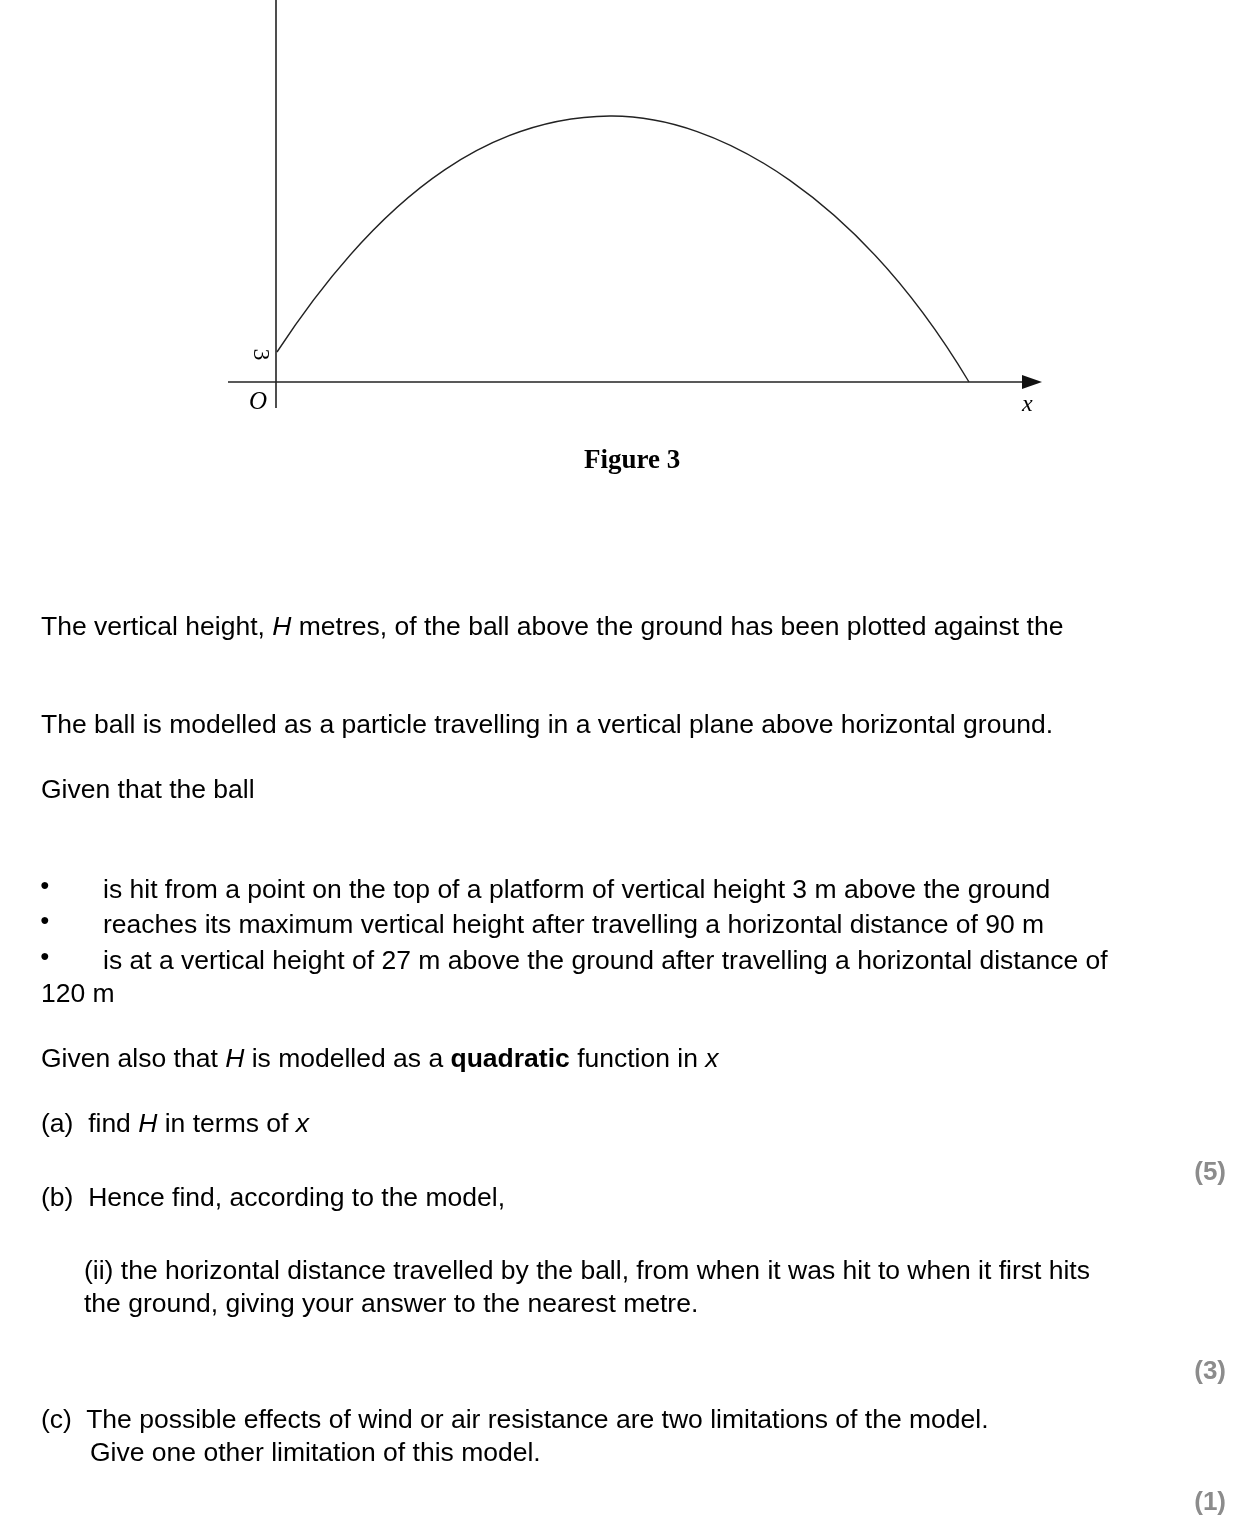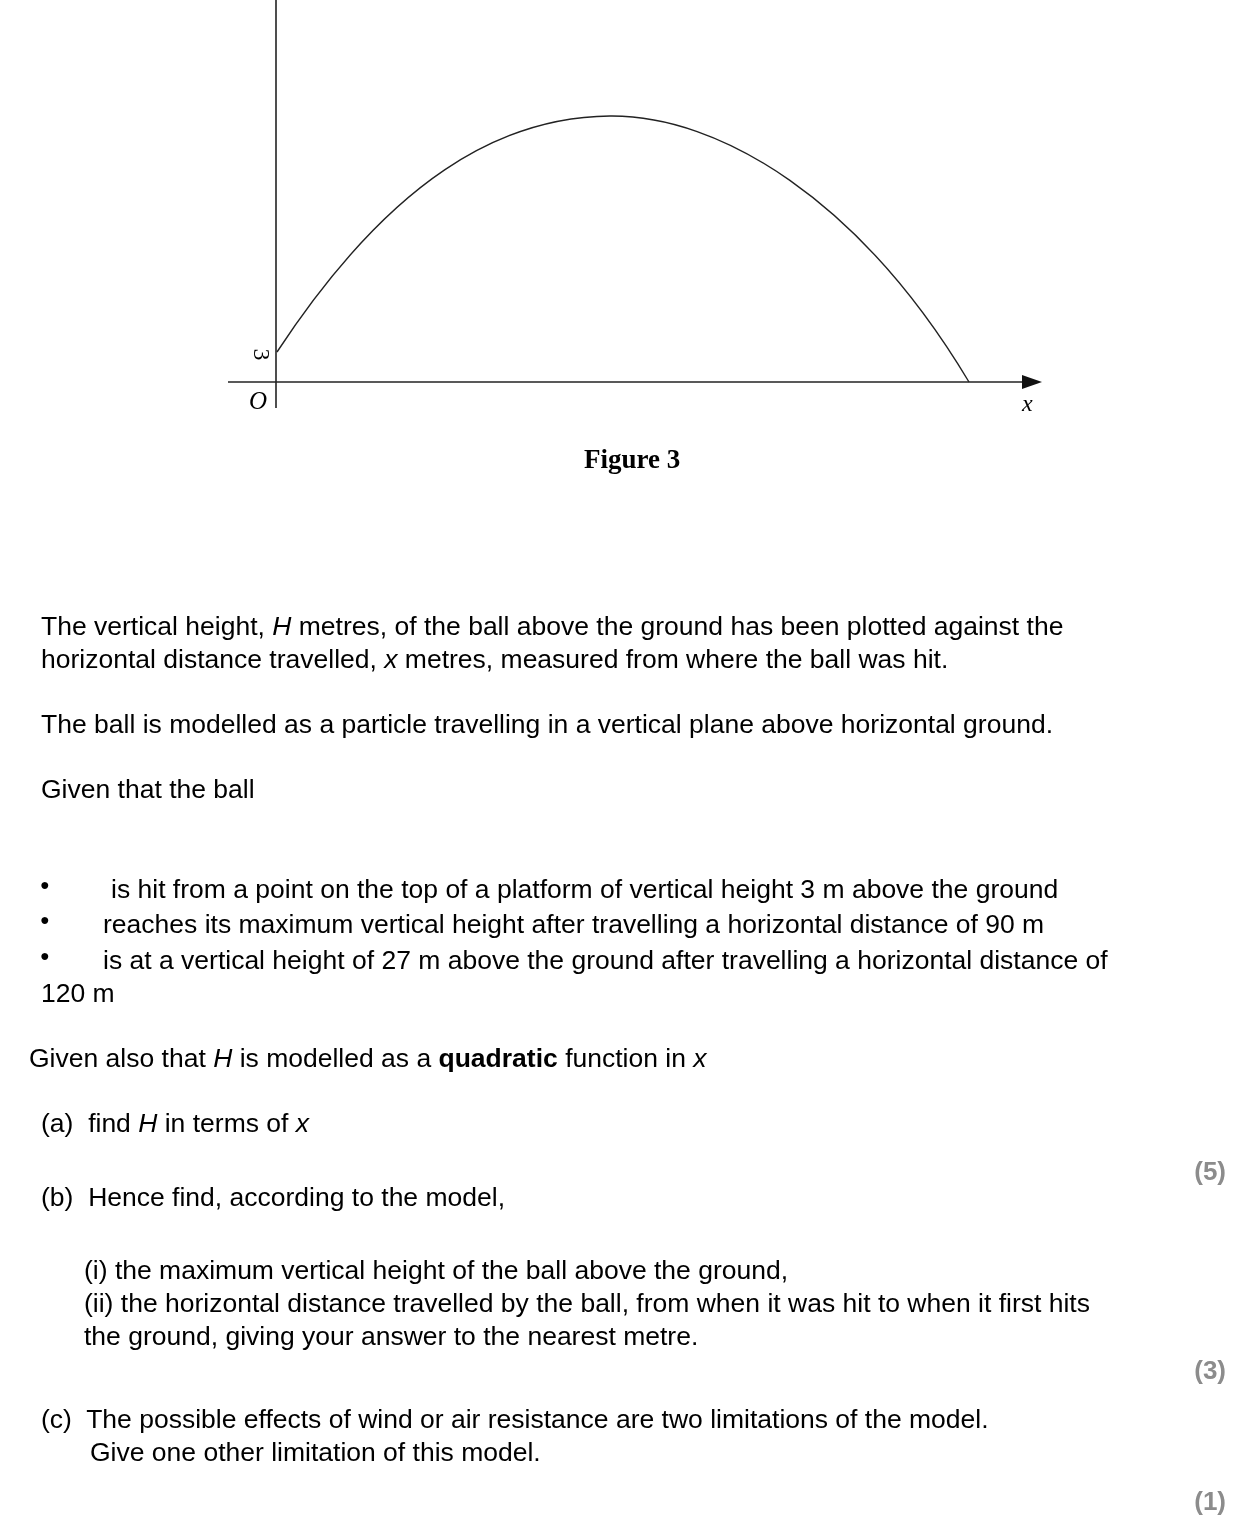"horizontal distance travelled, x metres," div { html: <div><span>horizontal distance travelled, </span><i>x</i><span> metres, measured from where the ball was hit.</span></div> -> none }
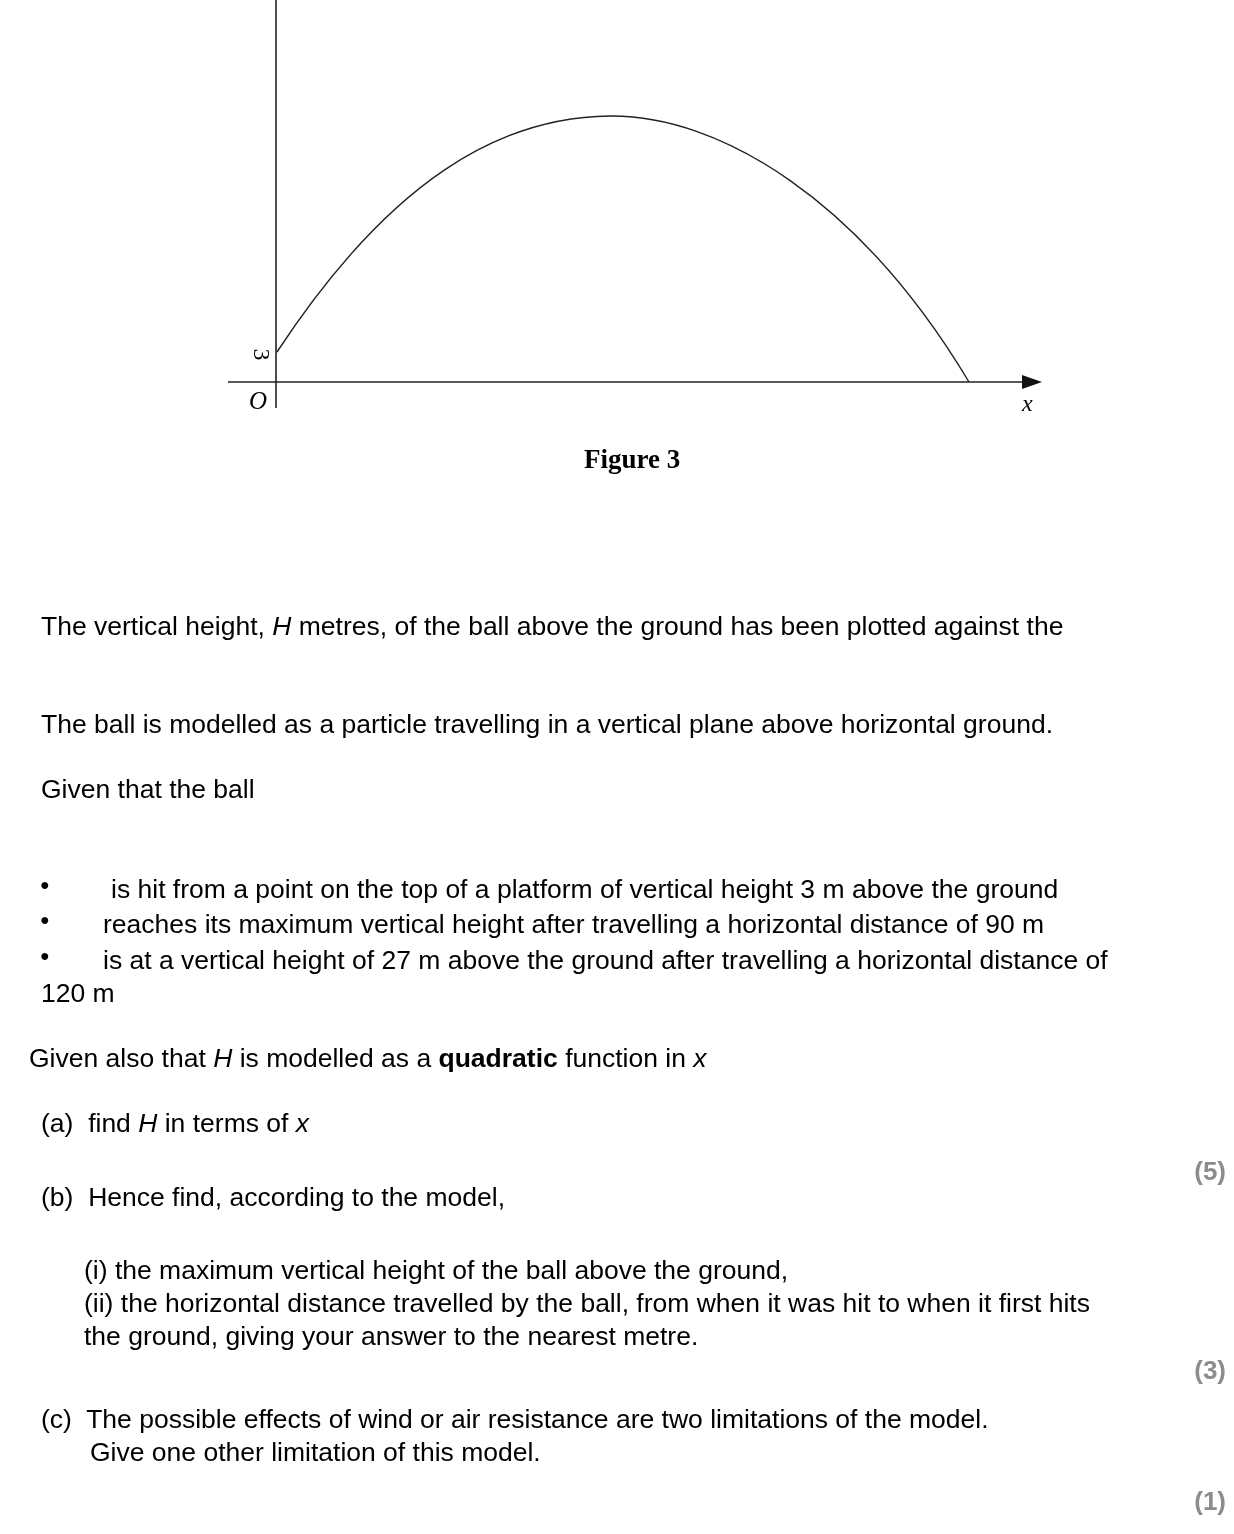"is hit from a point" div.abs { margin-left: 8px -> none }
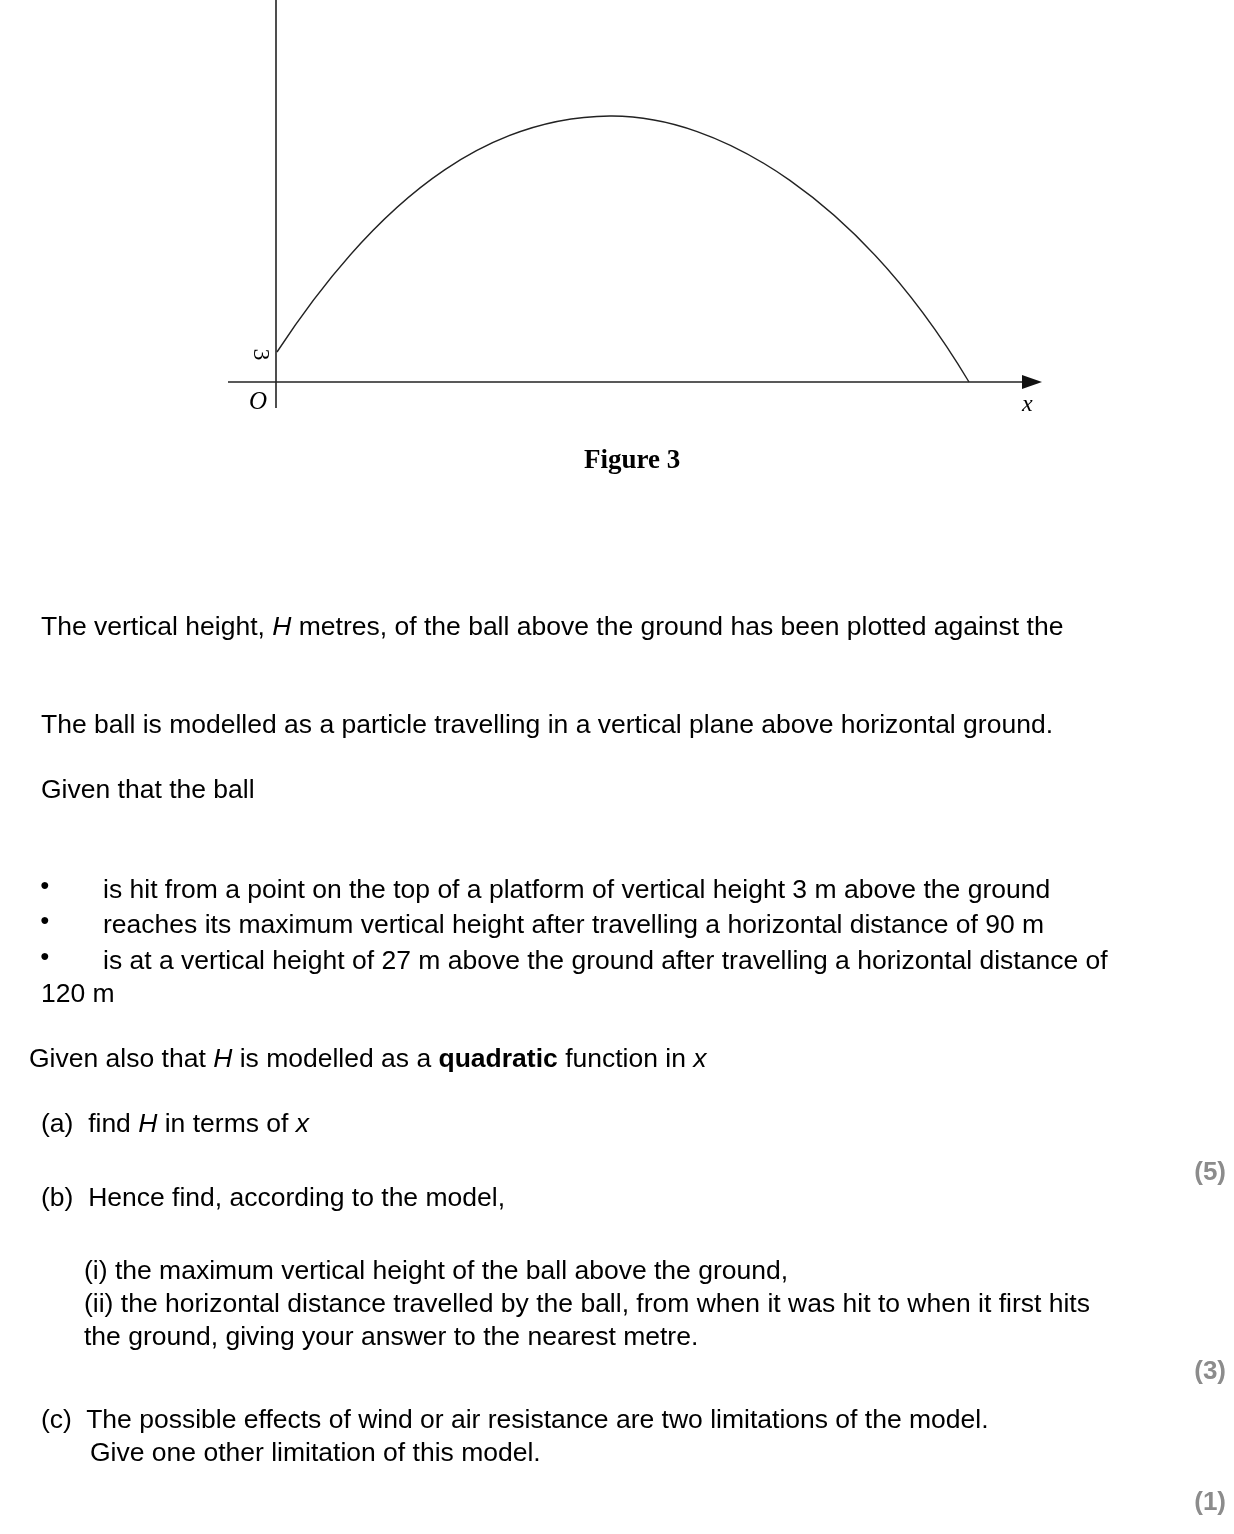"Given also that H is" div.abs { left: 29px -> 41px }
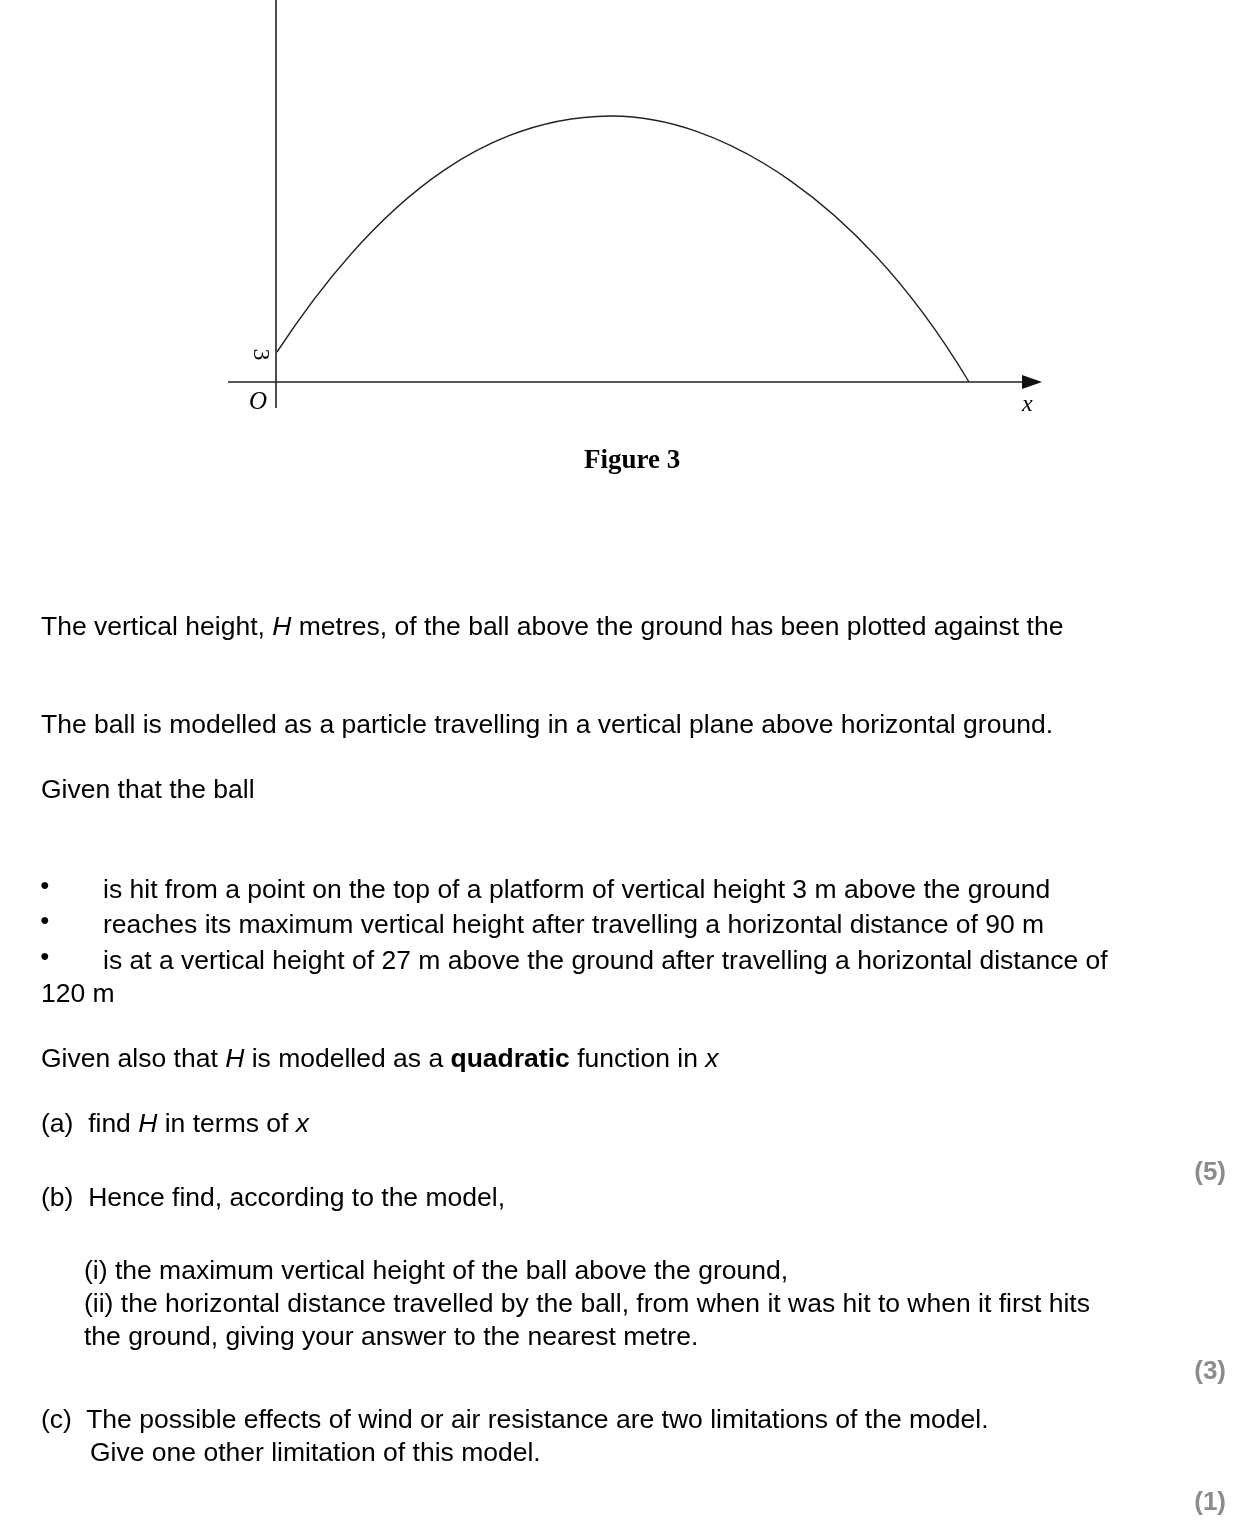"(i) the maximum vertical height" div { html: <div>(i) the maximum vertical height of the ball above the ground,</div> -> none }
